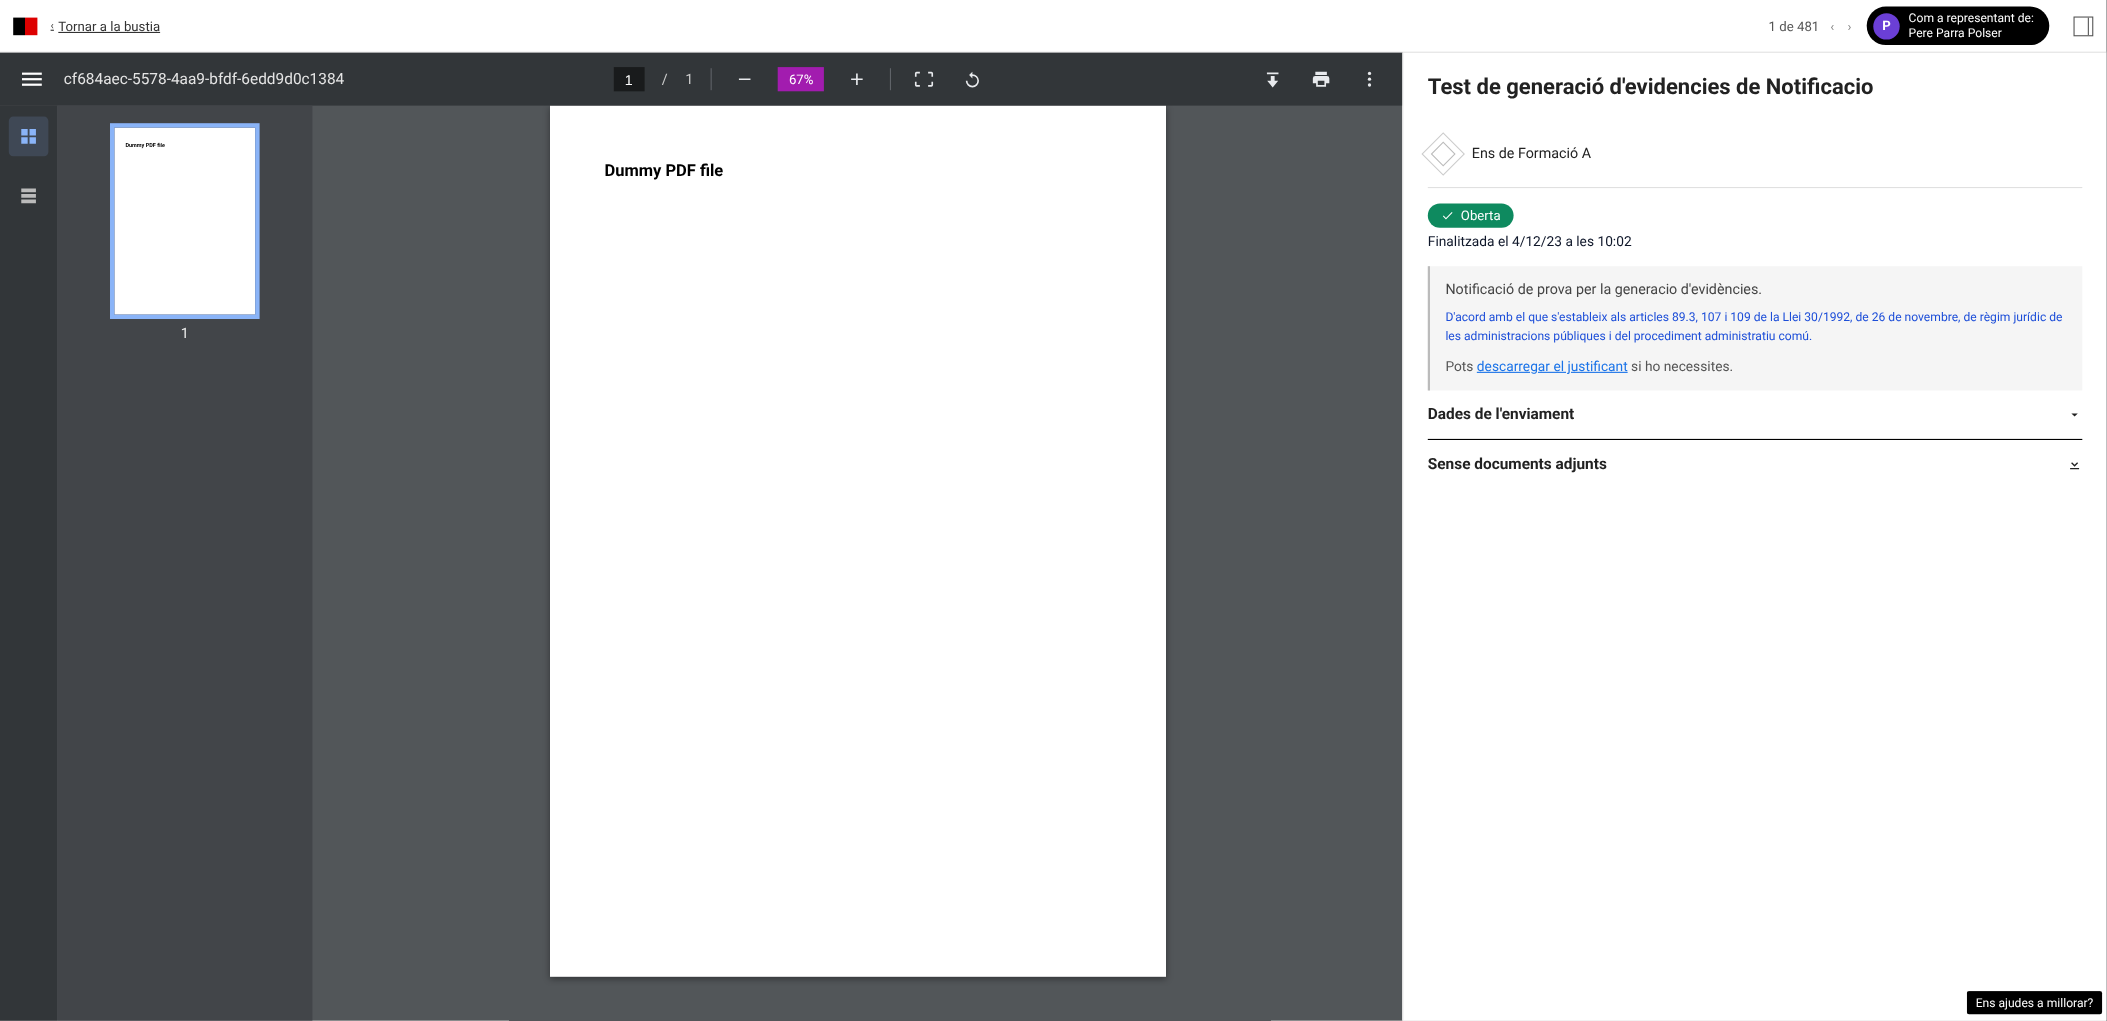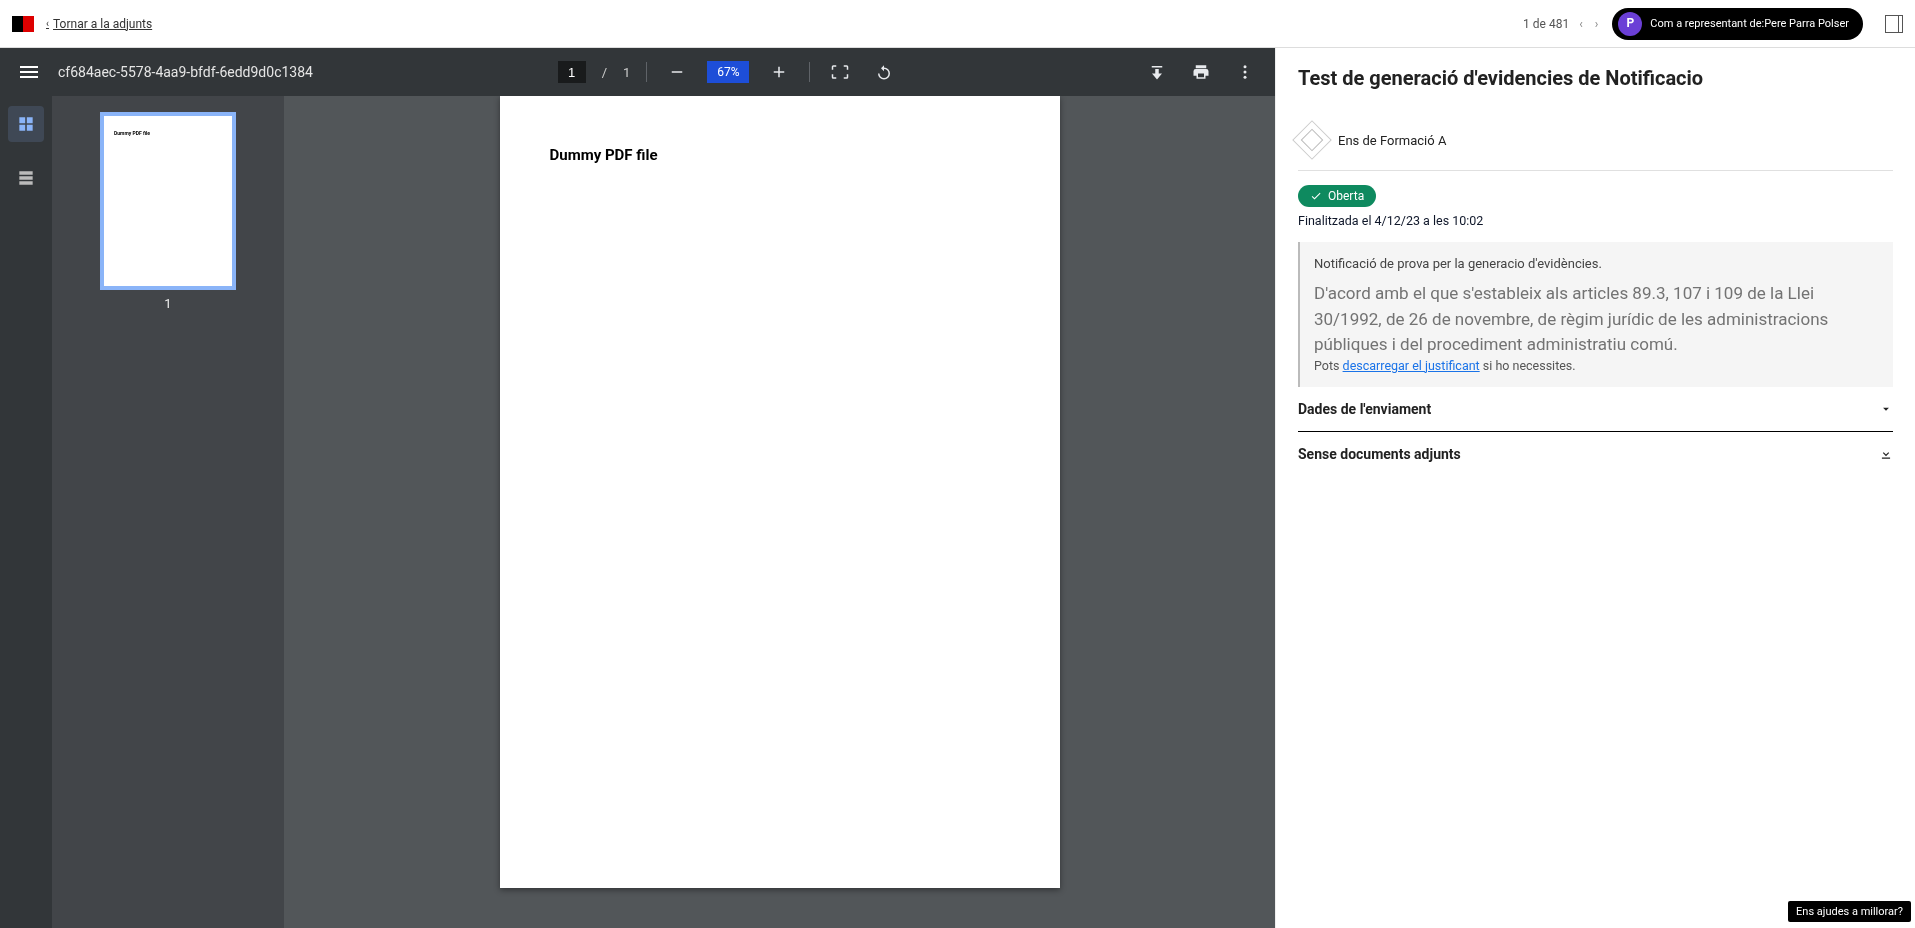"Tornar a la adjunts" span { text: adjunts -> bustia }
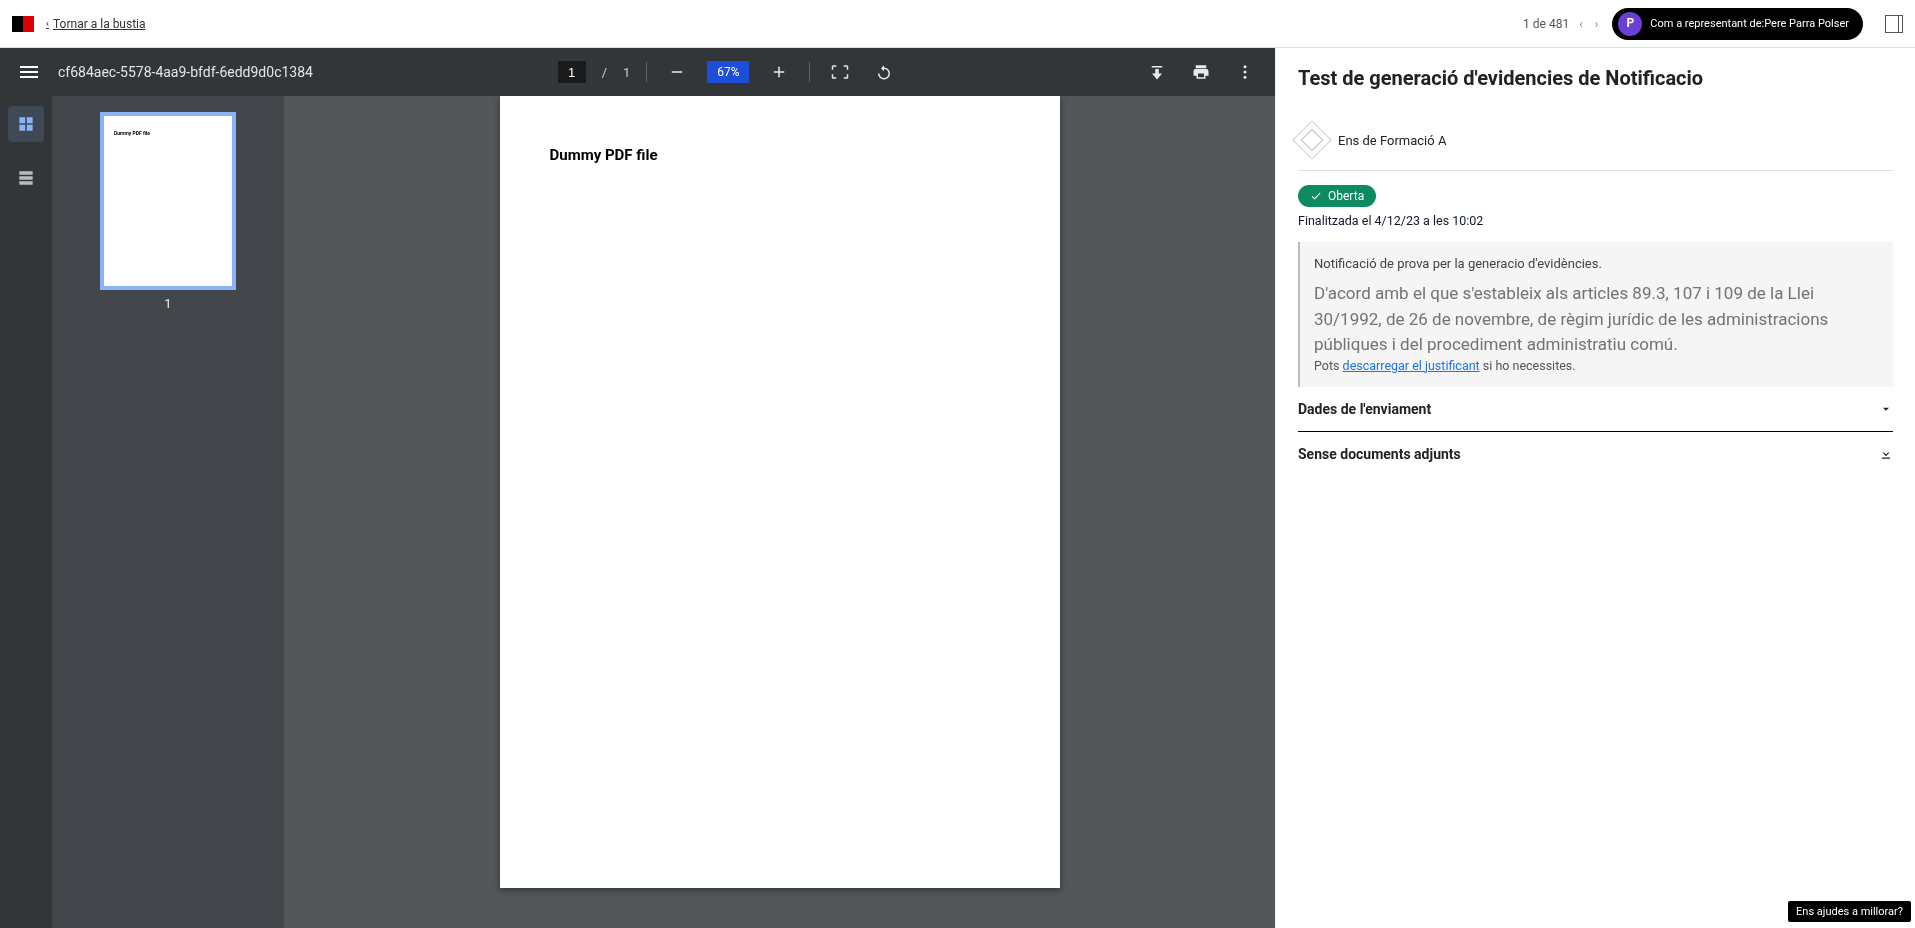"Com a representant de:" .user-pill .lines { flex-direction: row -> column }
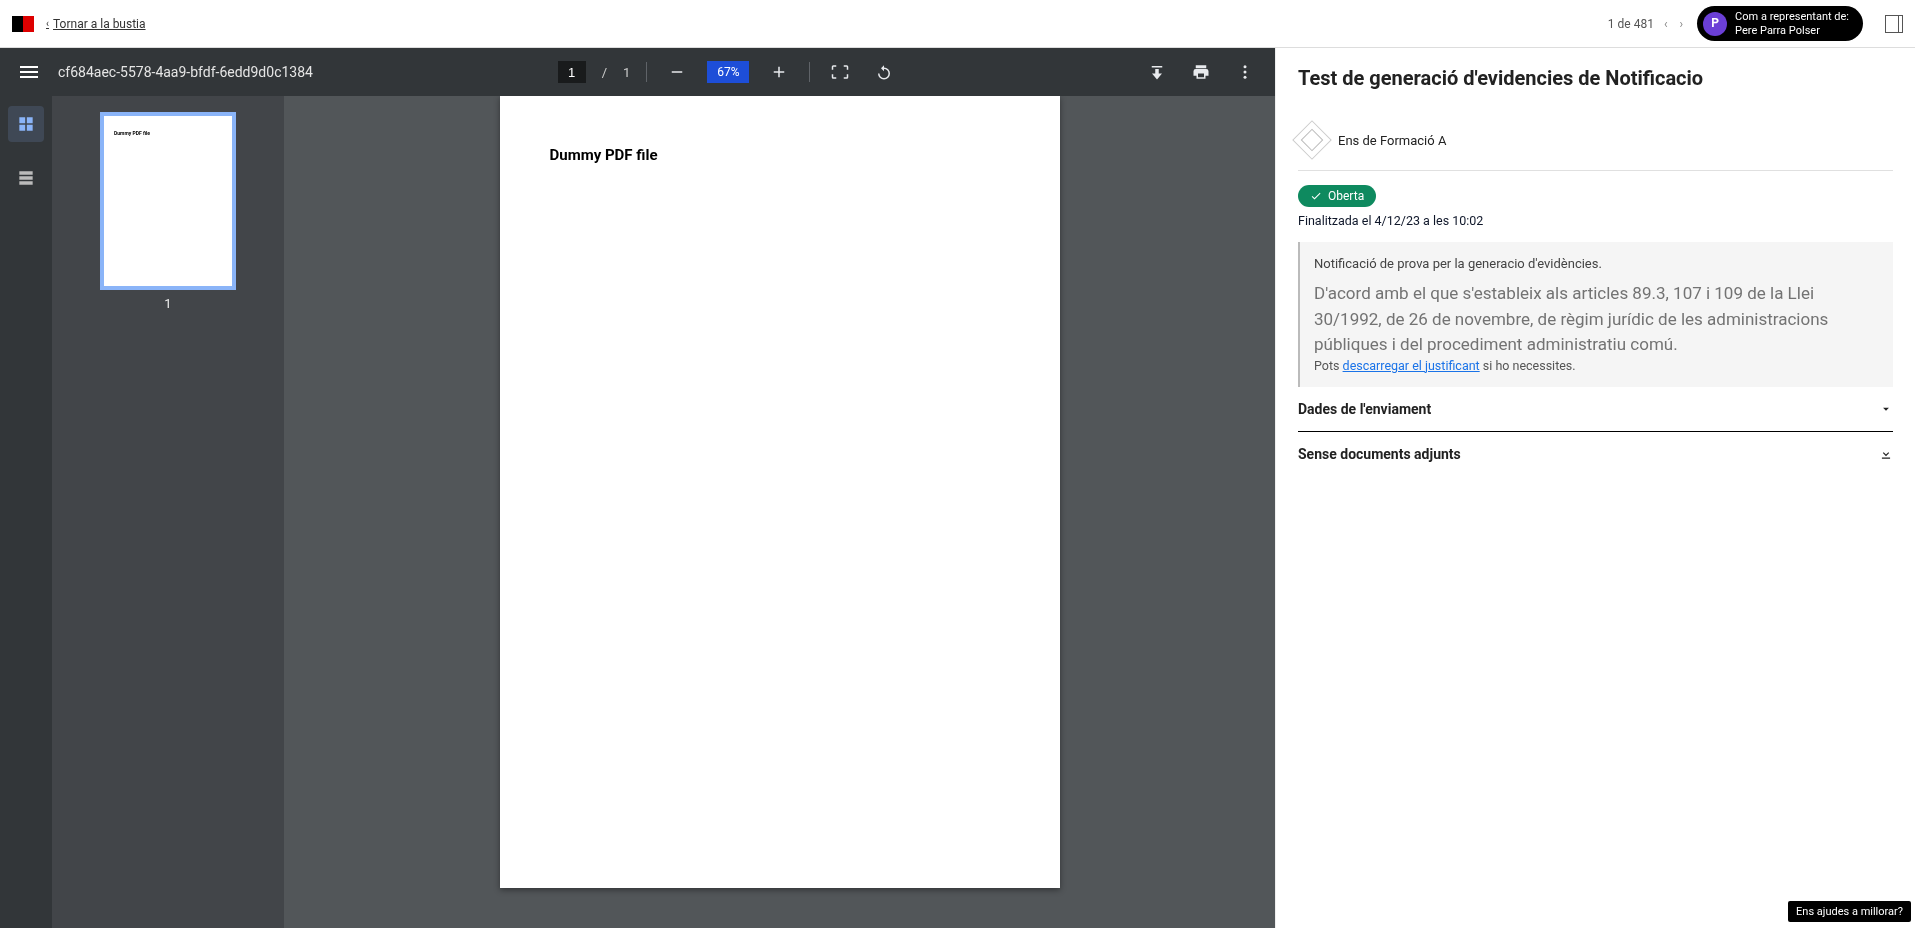"67%" .zoom-level { background: #1d4ed8 -> #a21caf }
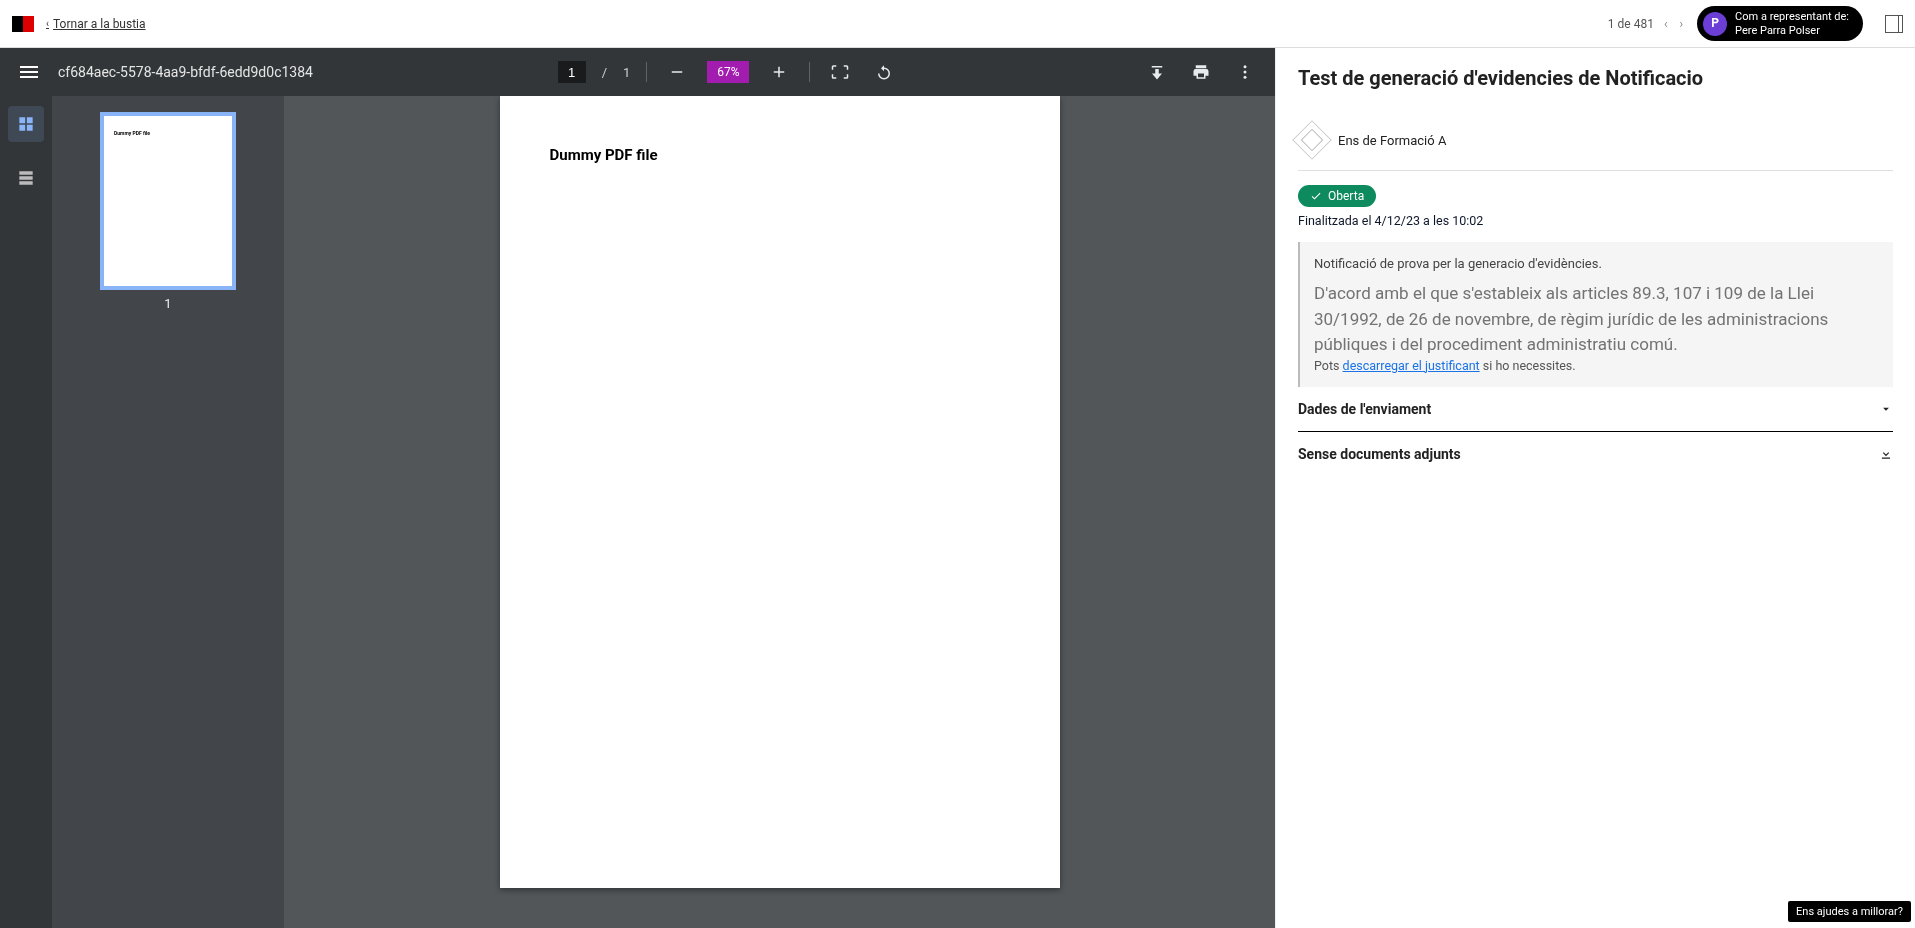"D'acord amb el que s'estableix" .notice-box .nbody { color: #737373 -> #1d4ed8; font-size: 17px -> 11px; margin-bottom: none -> 12px }
